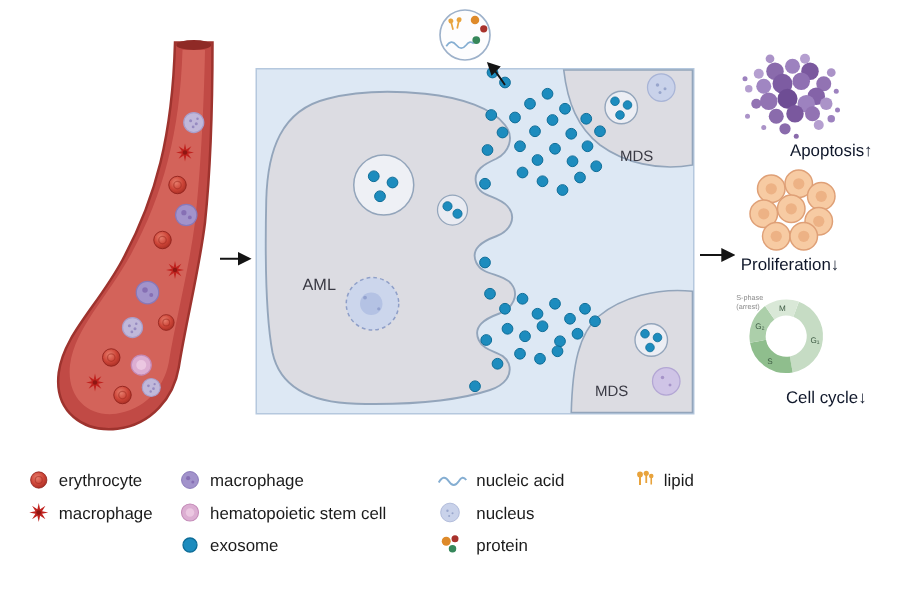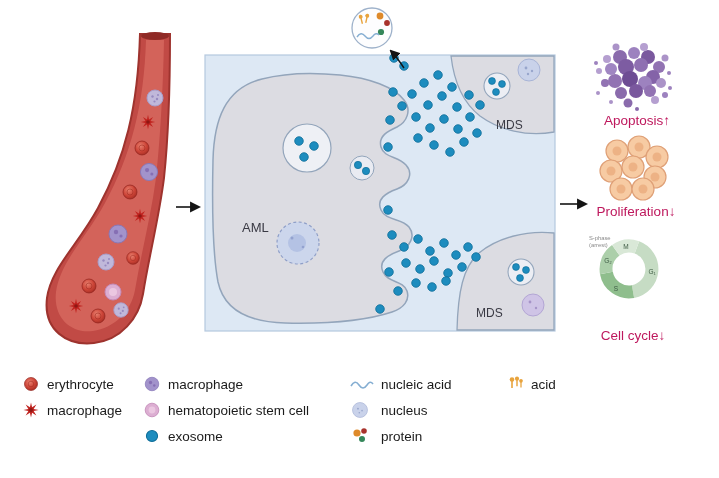"Apoptosis↑" .outcome-label { color: #be185d -> #0f172a; margin-left: none -> 28px }
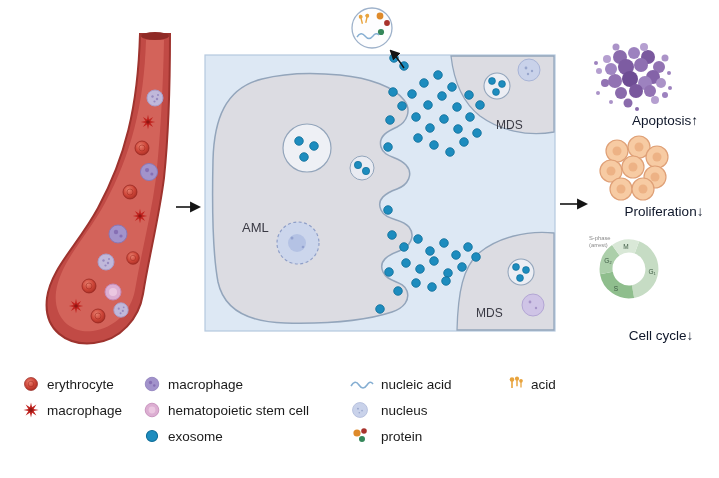"Proliferation↓" div.outcome-label { left: 636px -> 604px }
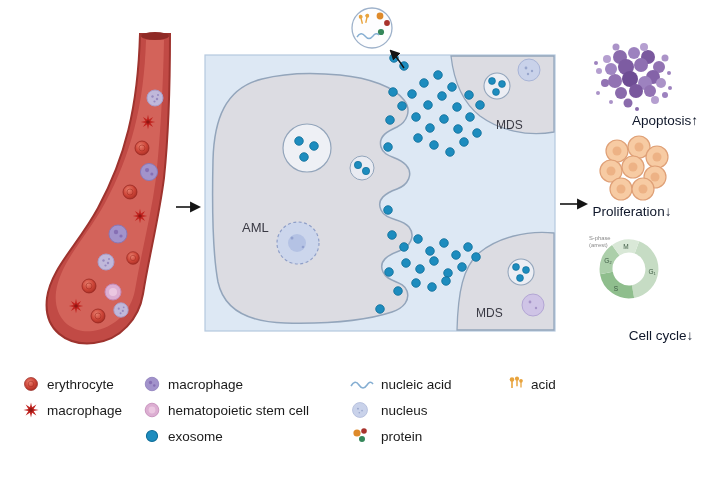"Cell cycle↓" div.outcome-label { top: 328px -> 310px }
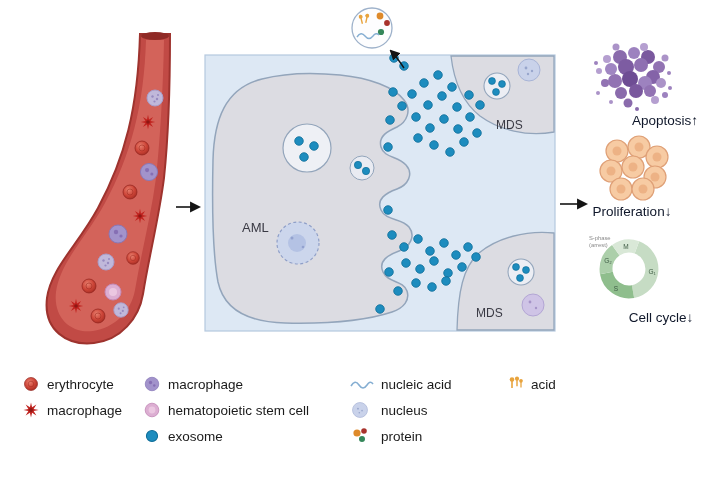"acid" span.ltext { text: acid -> lipid }
